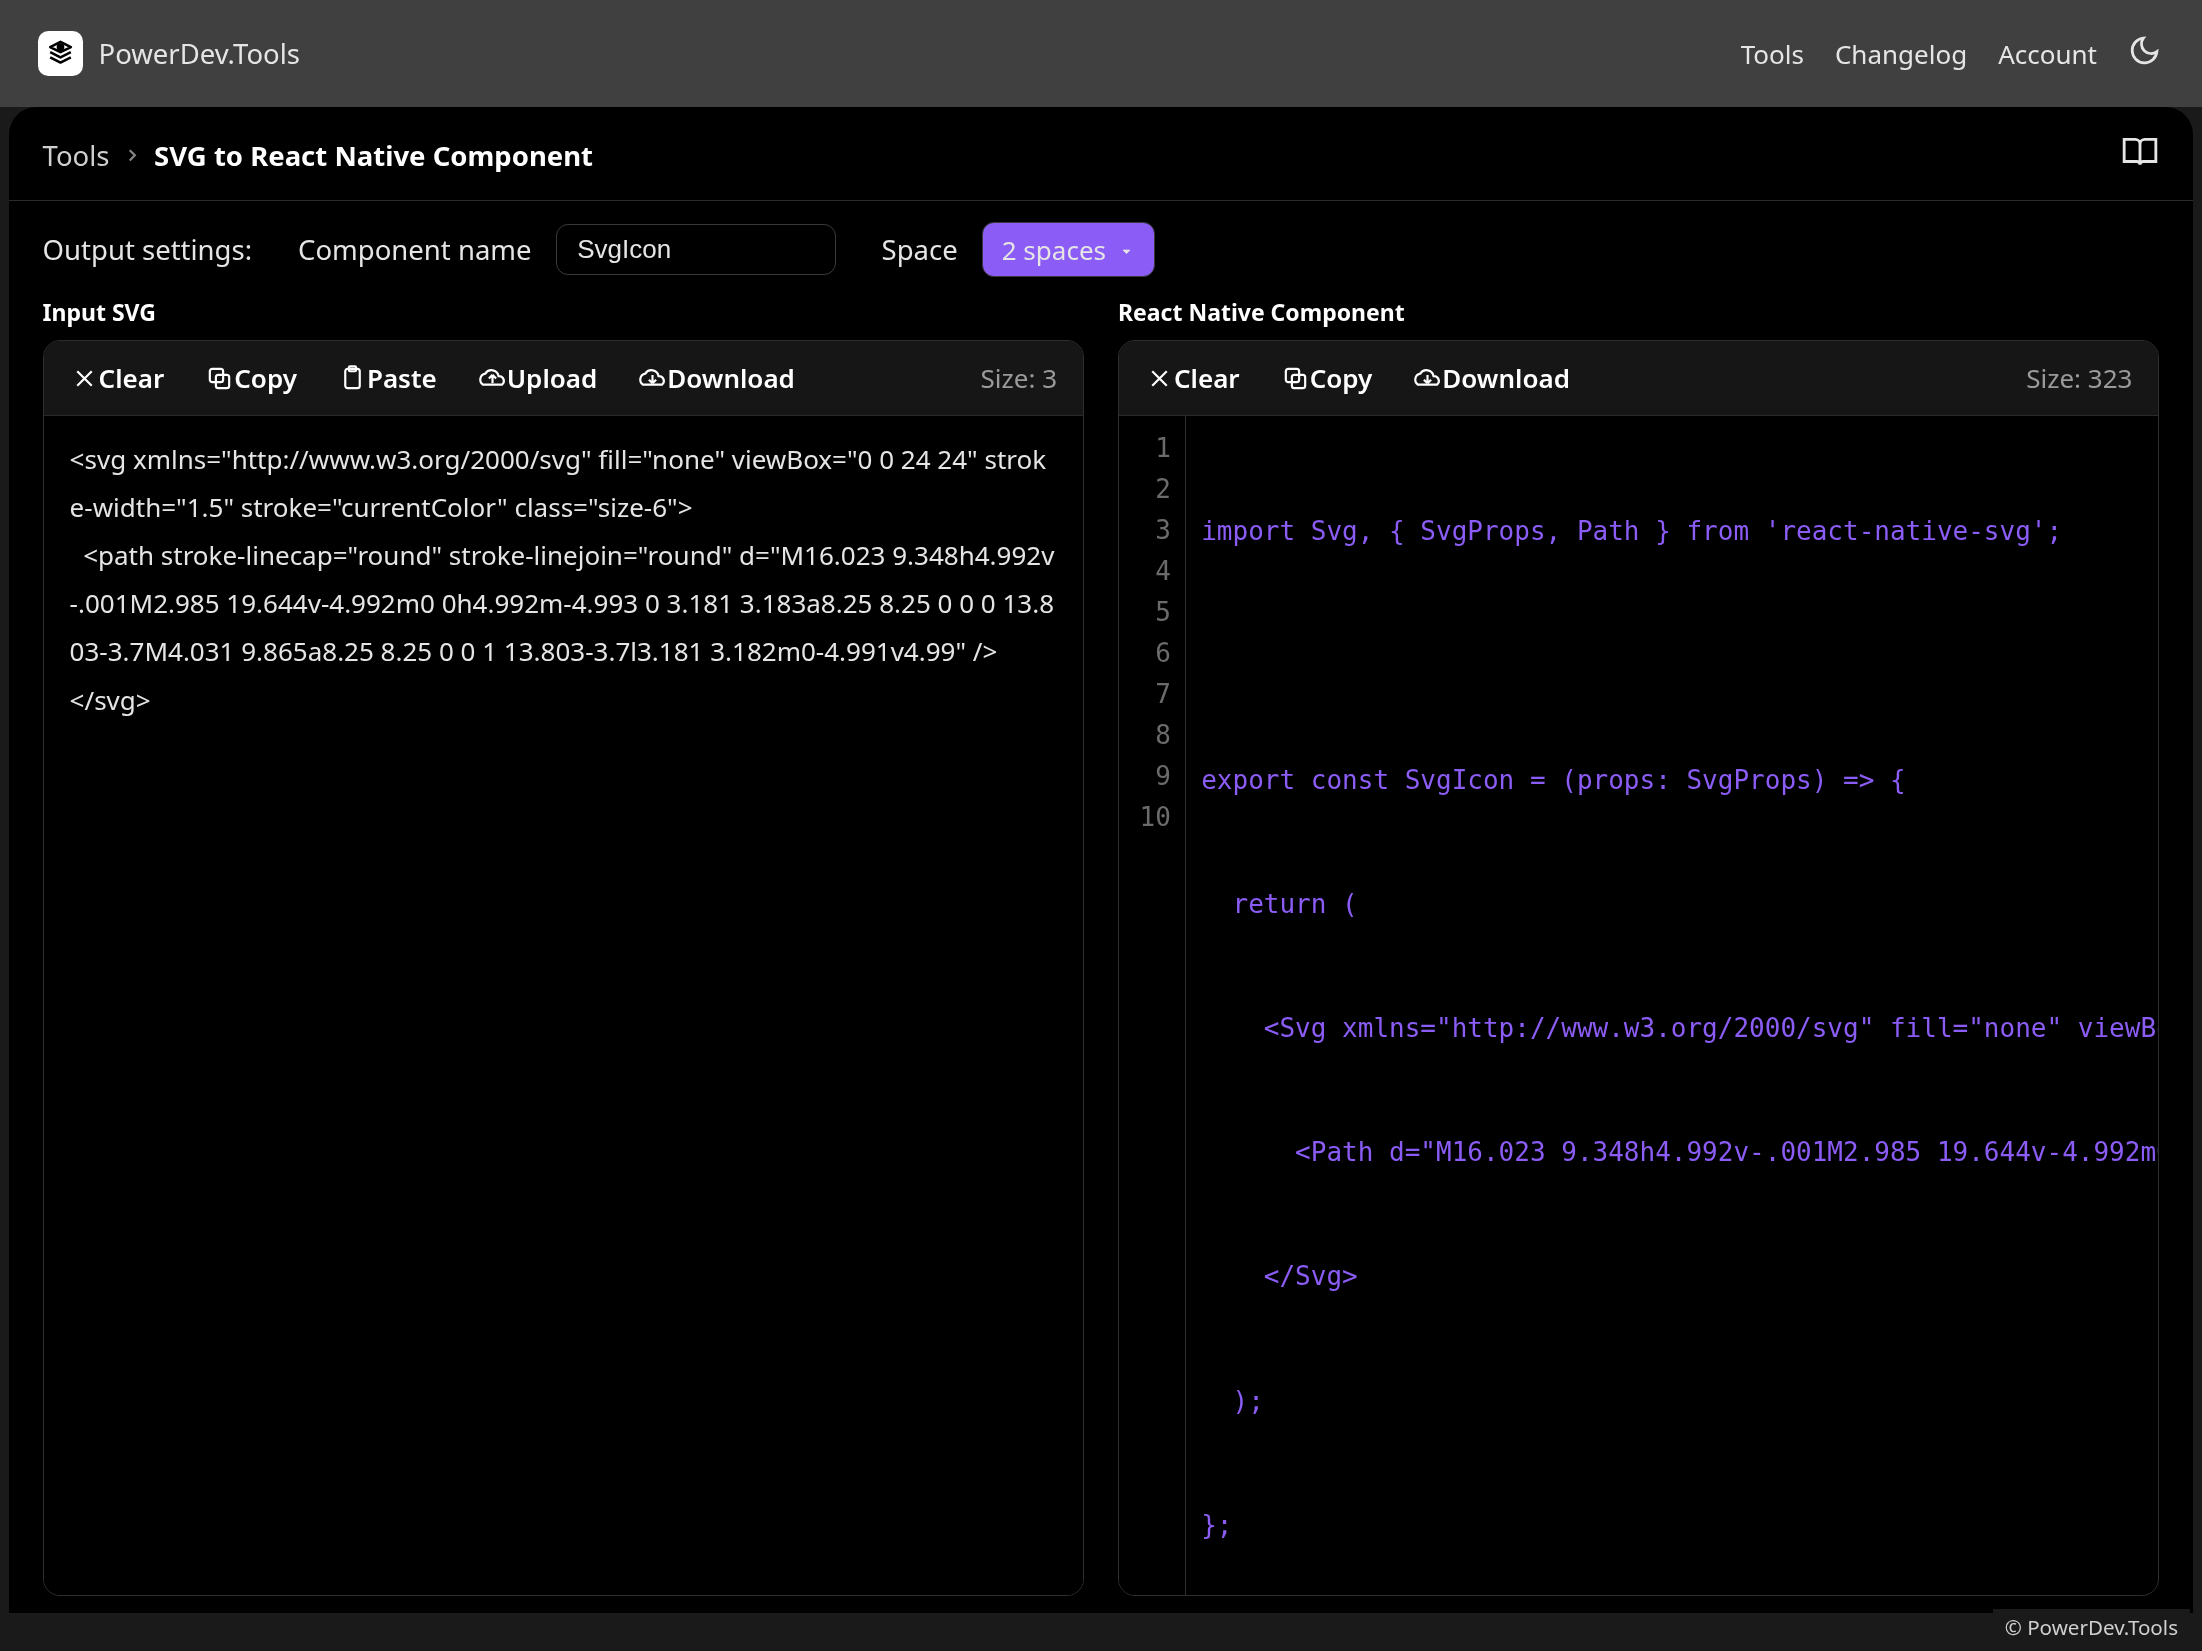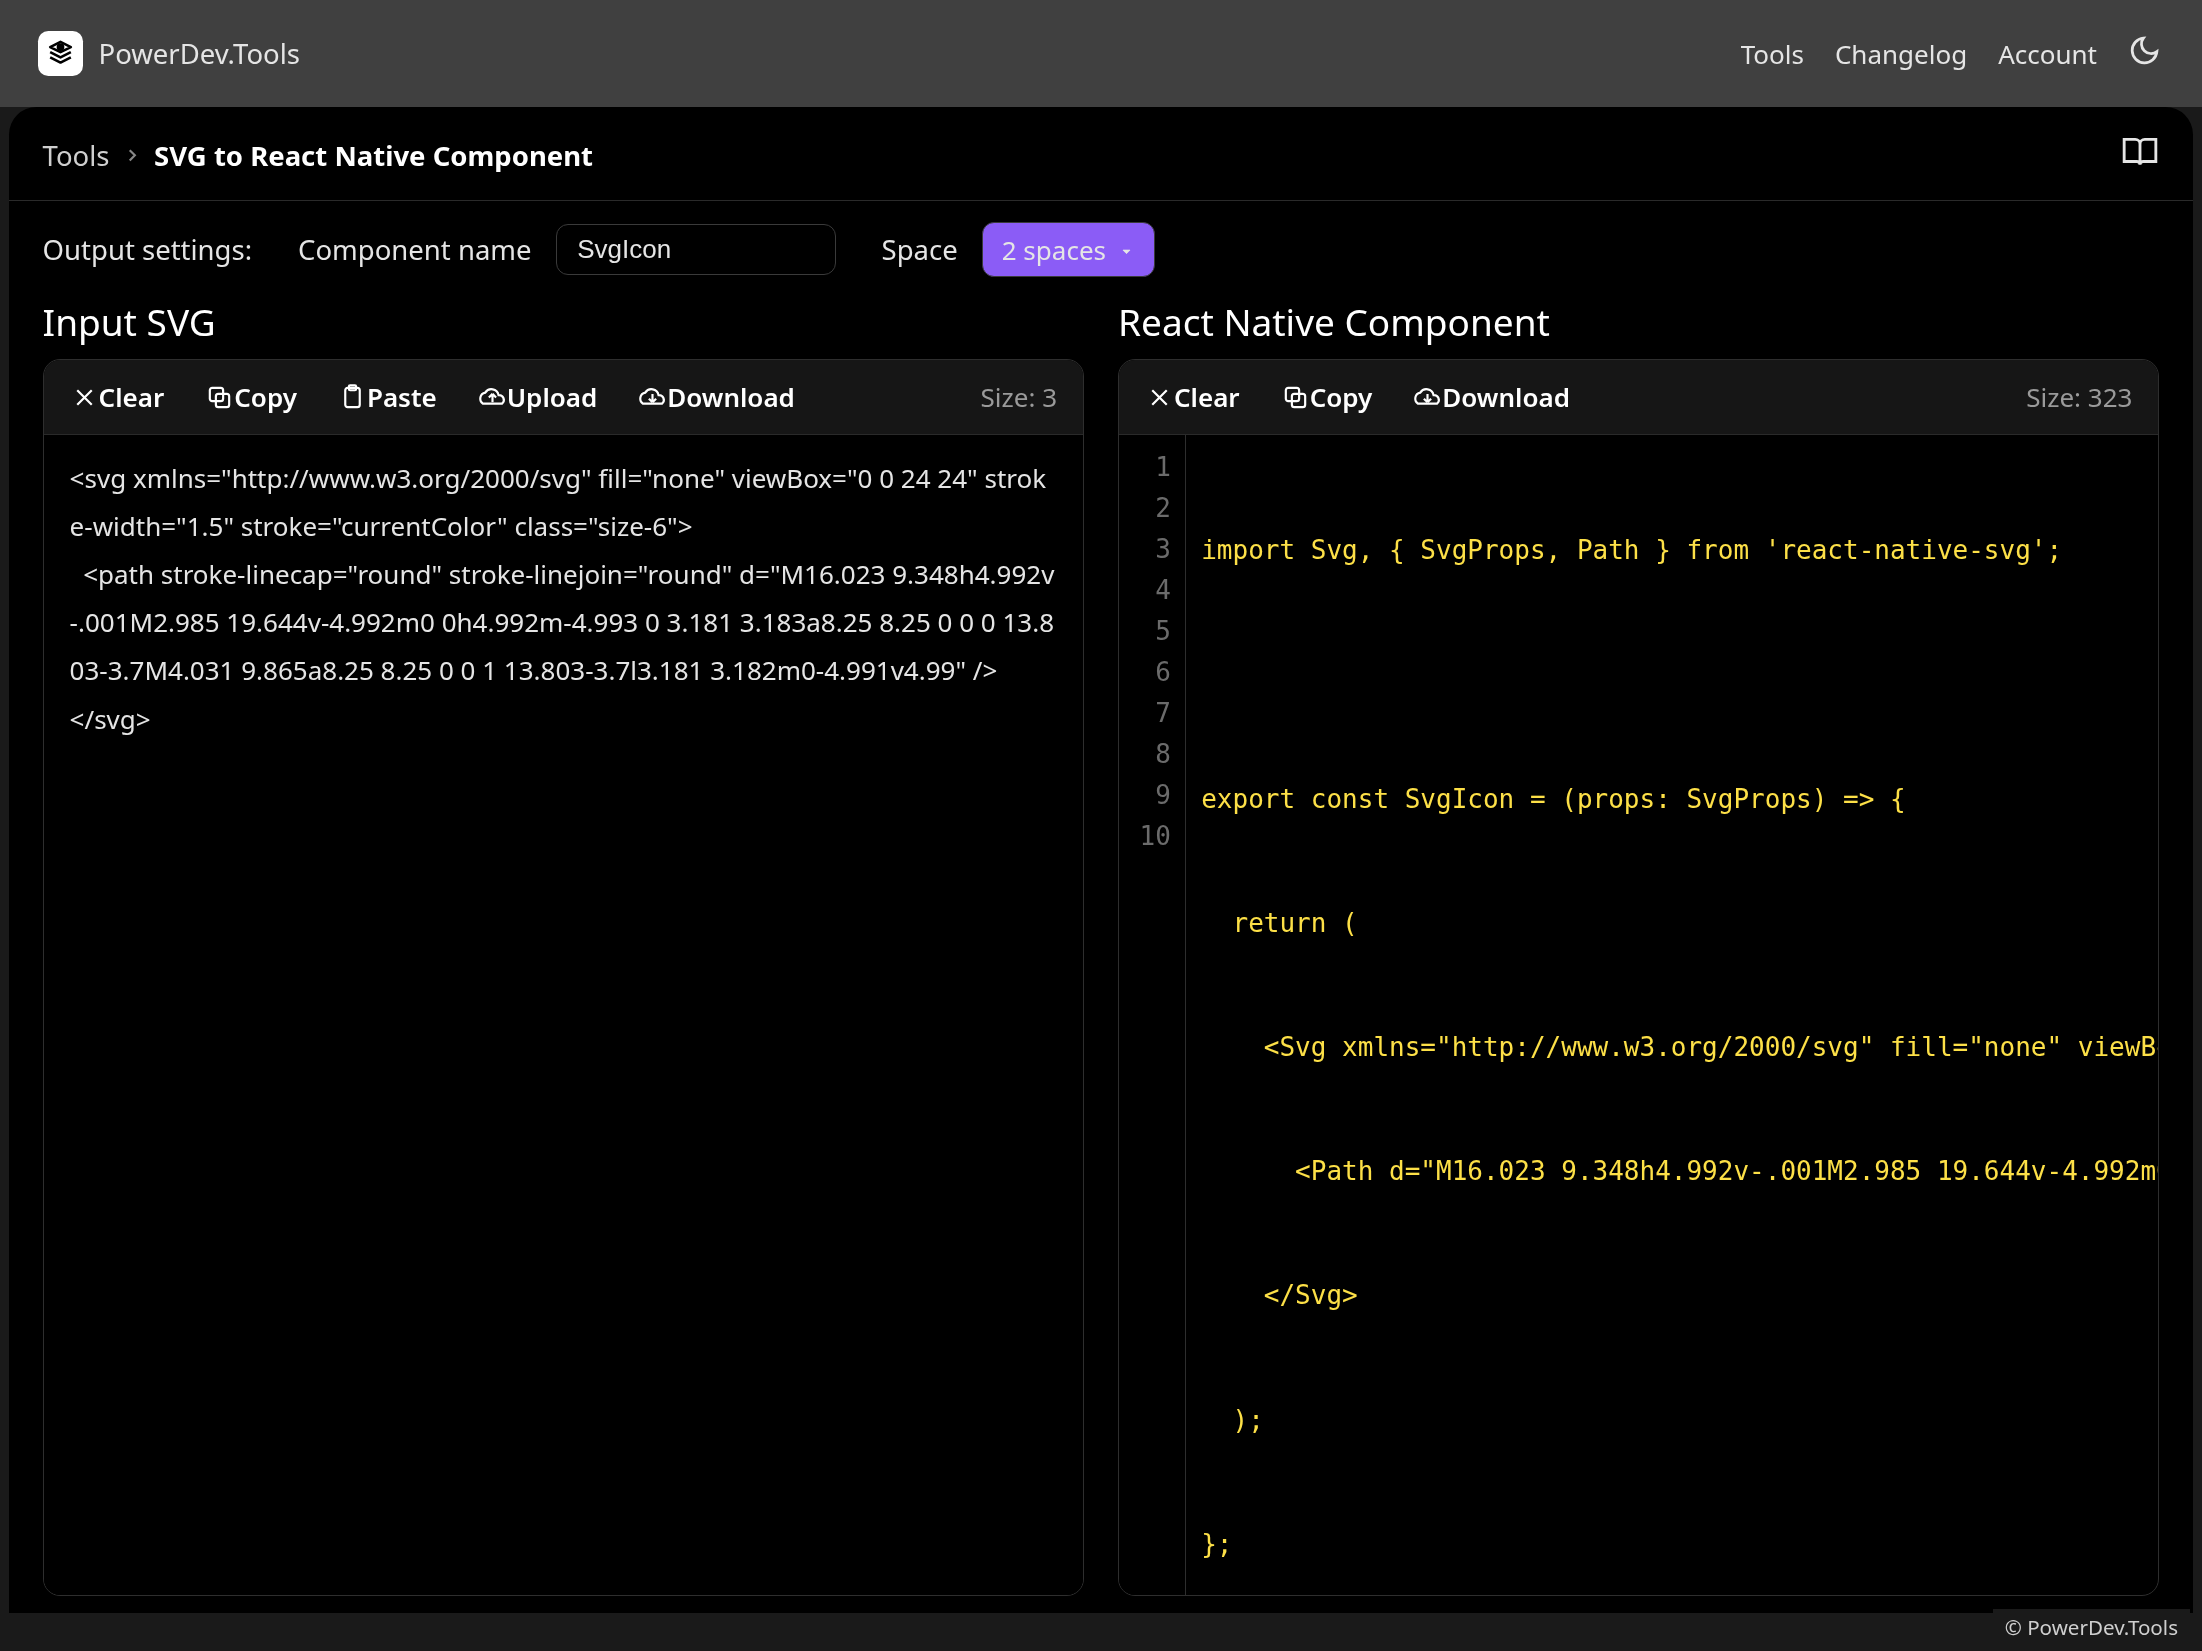"Input SVG" .panel-title { font-size: 37px -> 23px; font-weight: 400 -> 700 }
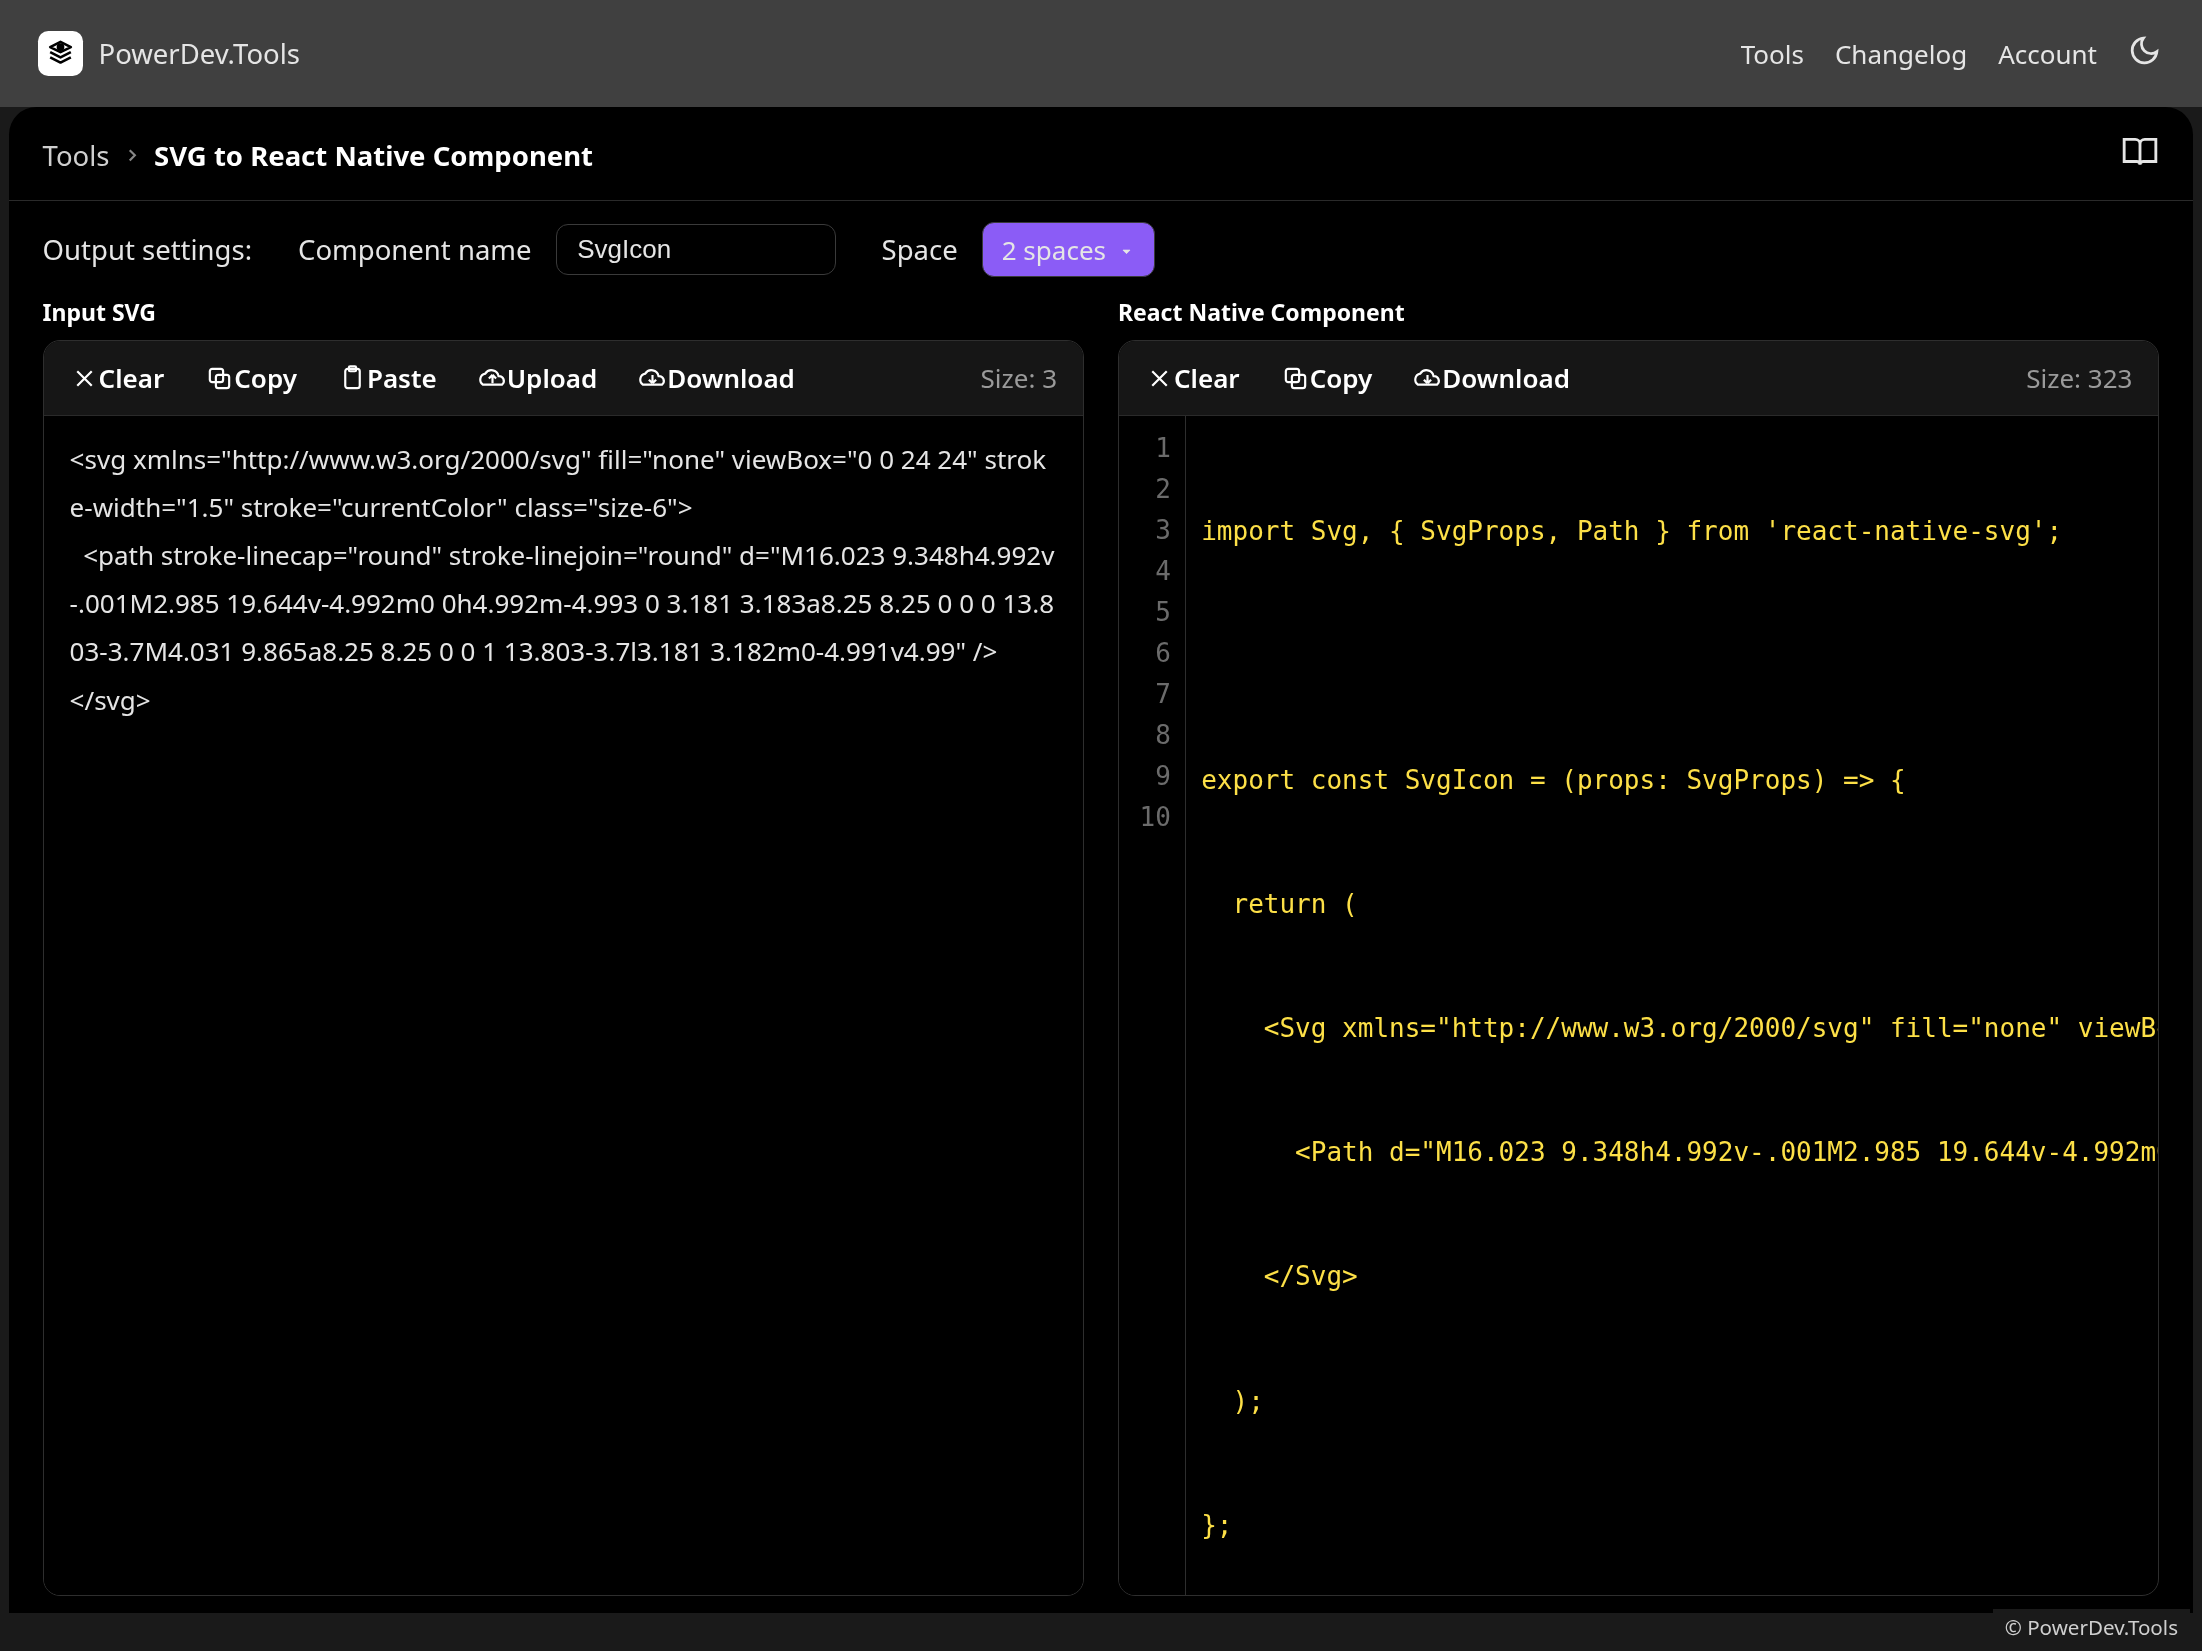"import Svg, { SvgProps, Path" .code-lines { color: #fde047 -> #8b5cf6 }
